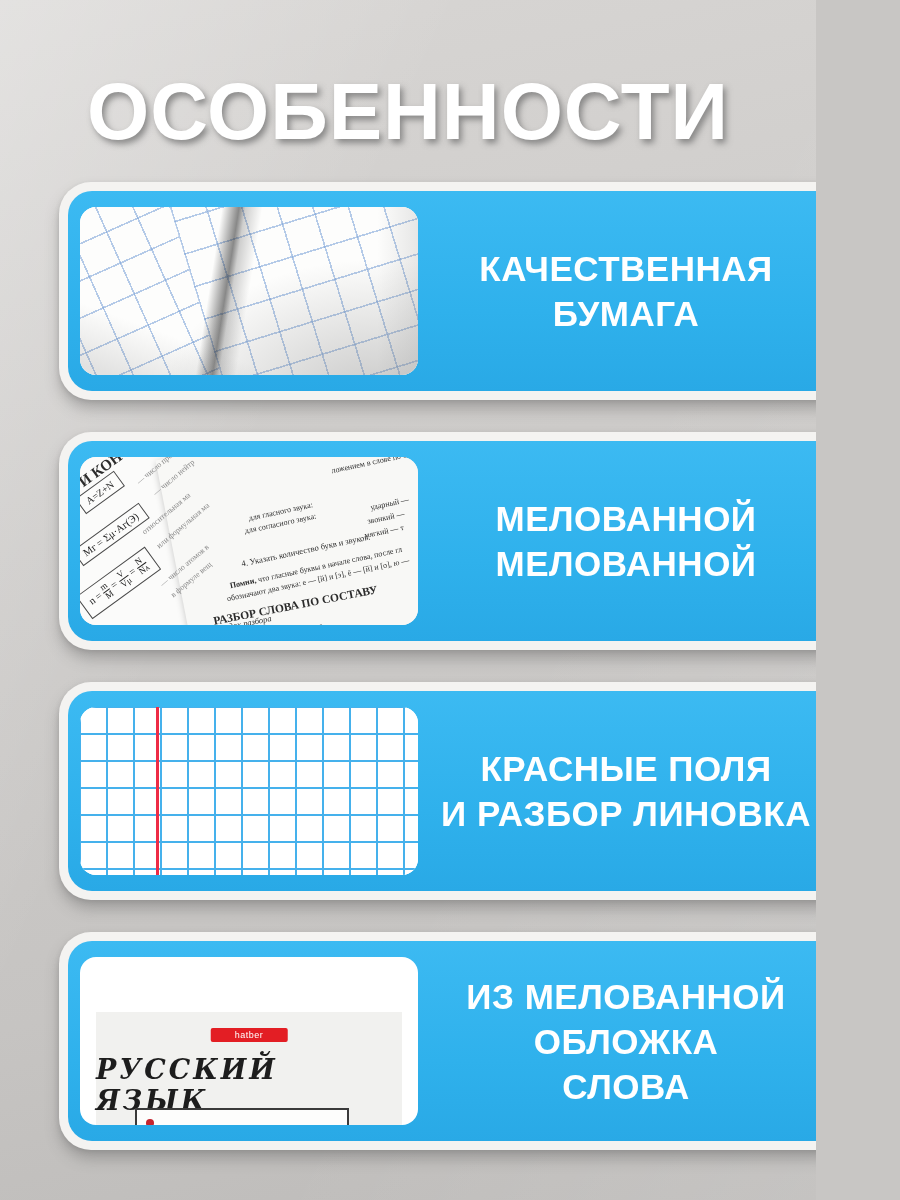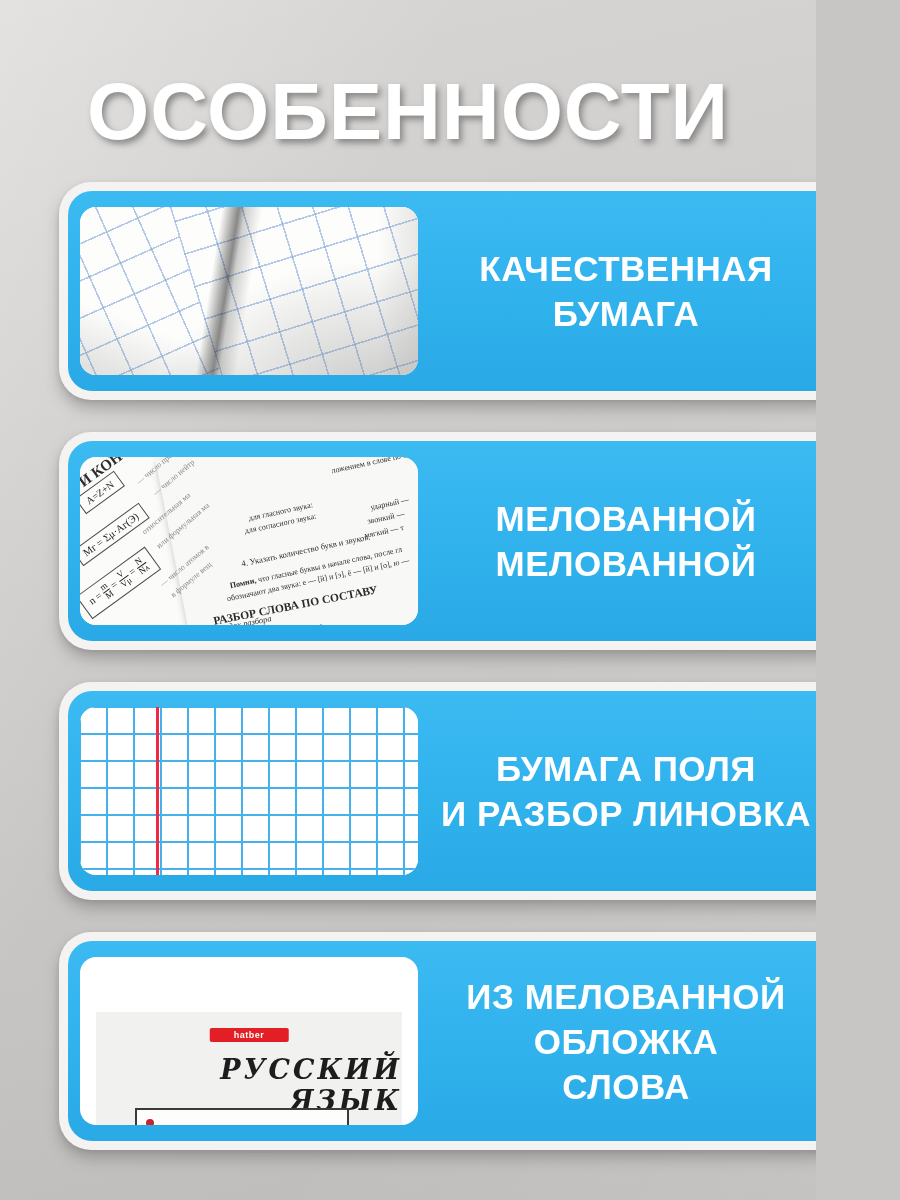"БУМАГА ПОЛЯ" div { text: БУМАГА -> КРАСНЫЕ }
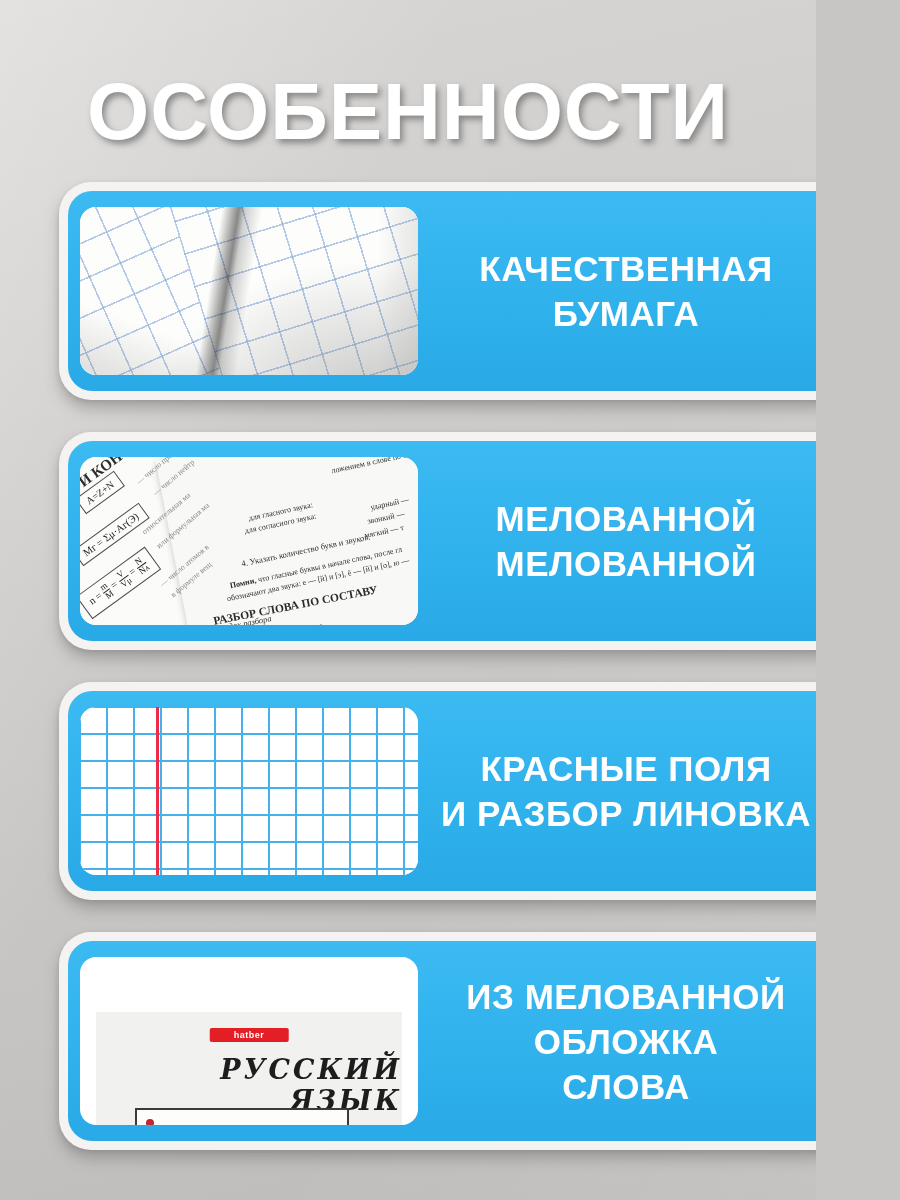"hatber" .brand-badge { font-weight: 700 -> 400 }
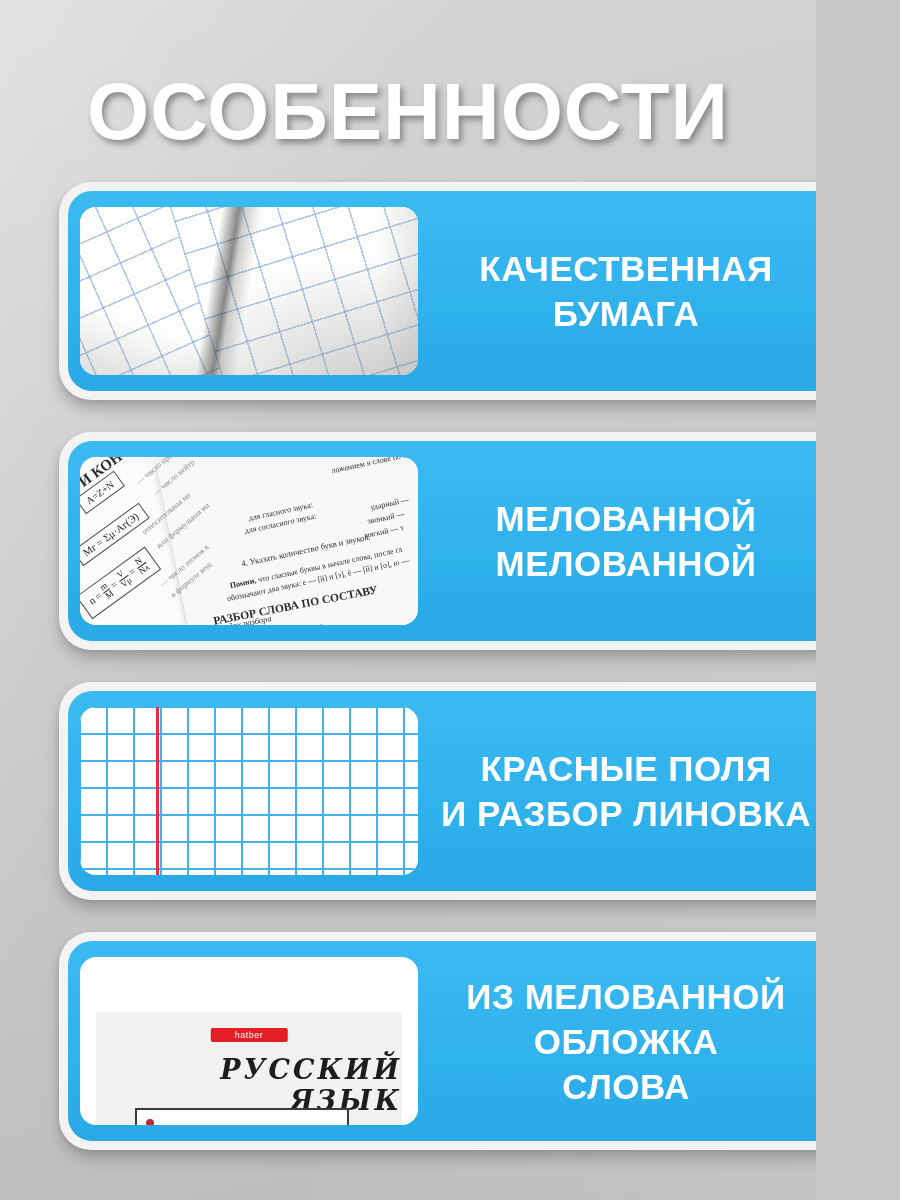"РУССКИЙ ЯЗЫК" .subject-title { left: 9px -> 0; text-align: right -> left }
